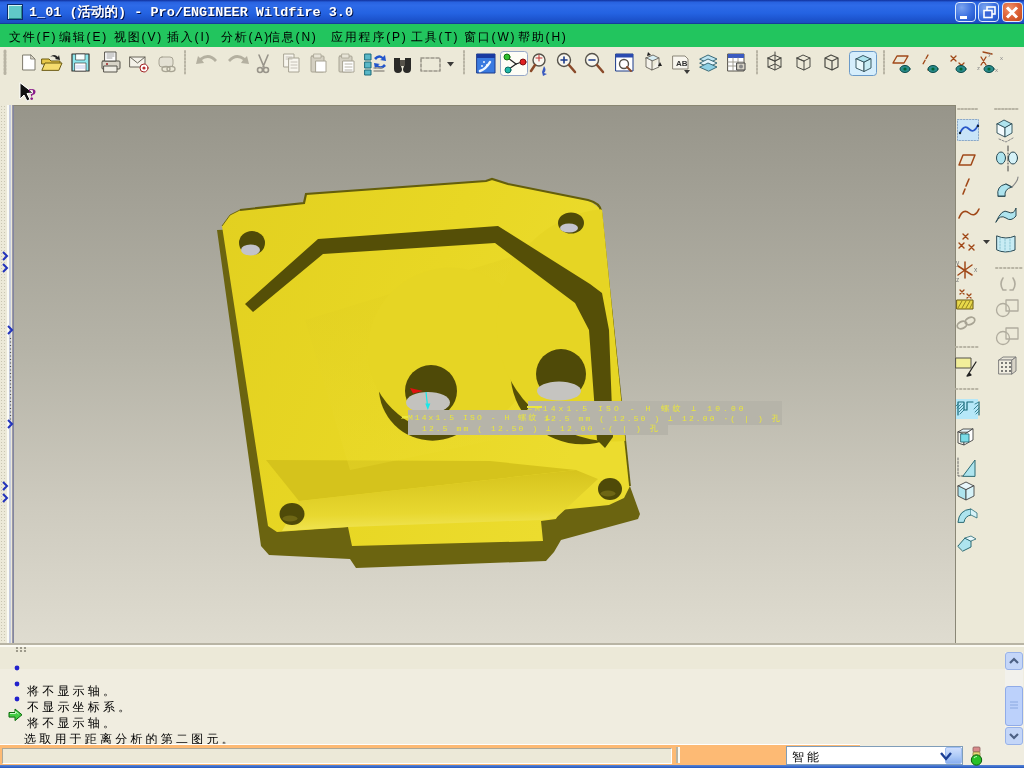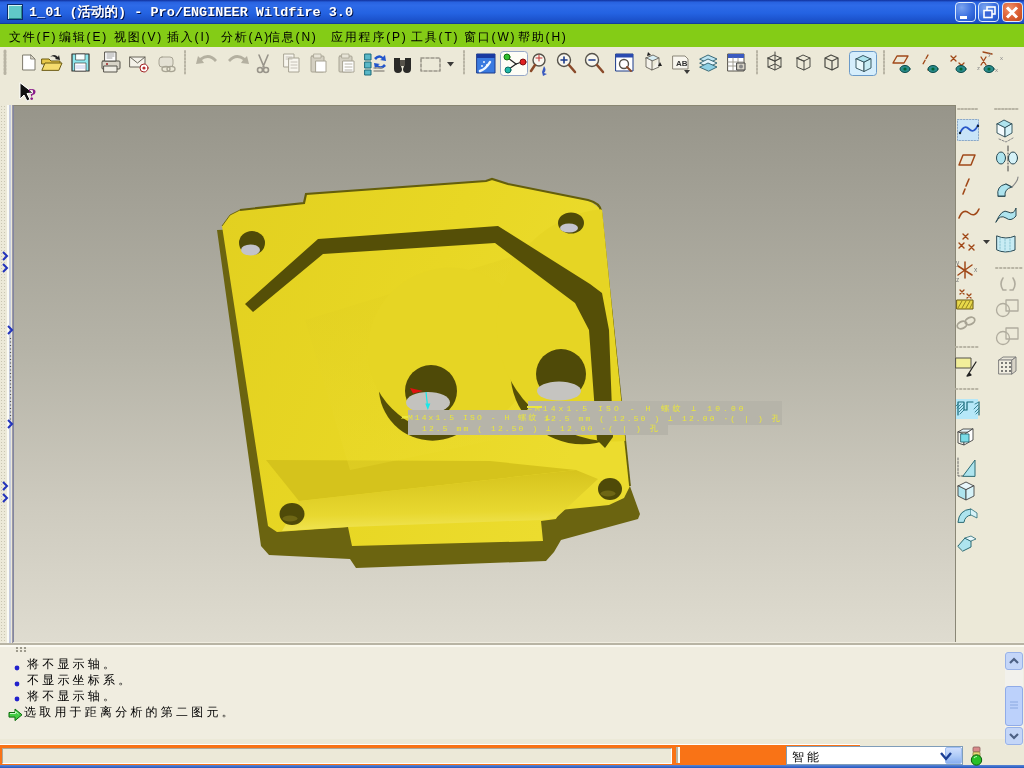"文件(F)" #menubar { background: #84cc16 -> #22c55e }
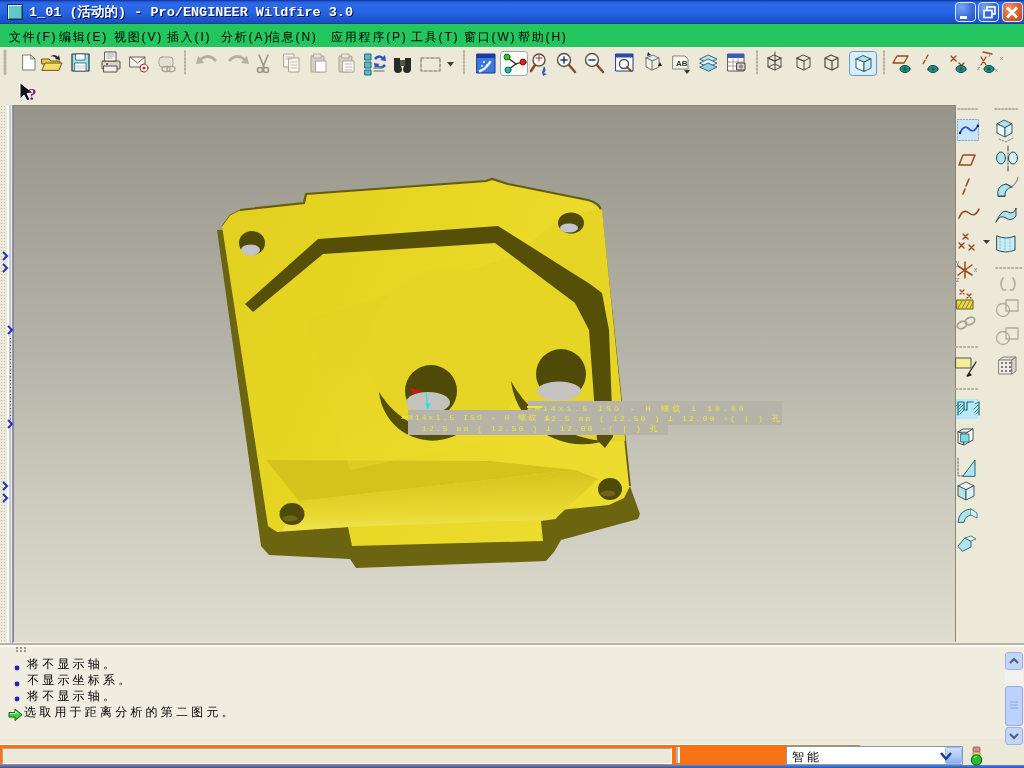"将不显示轴。" #msgarea { top: 642px -> 669px }
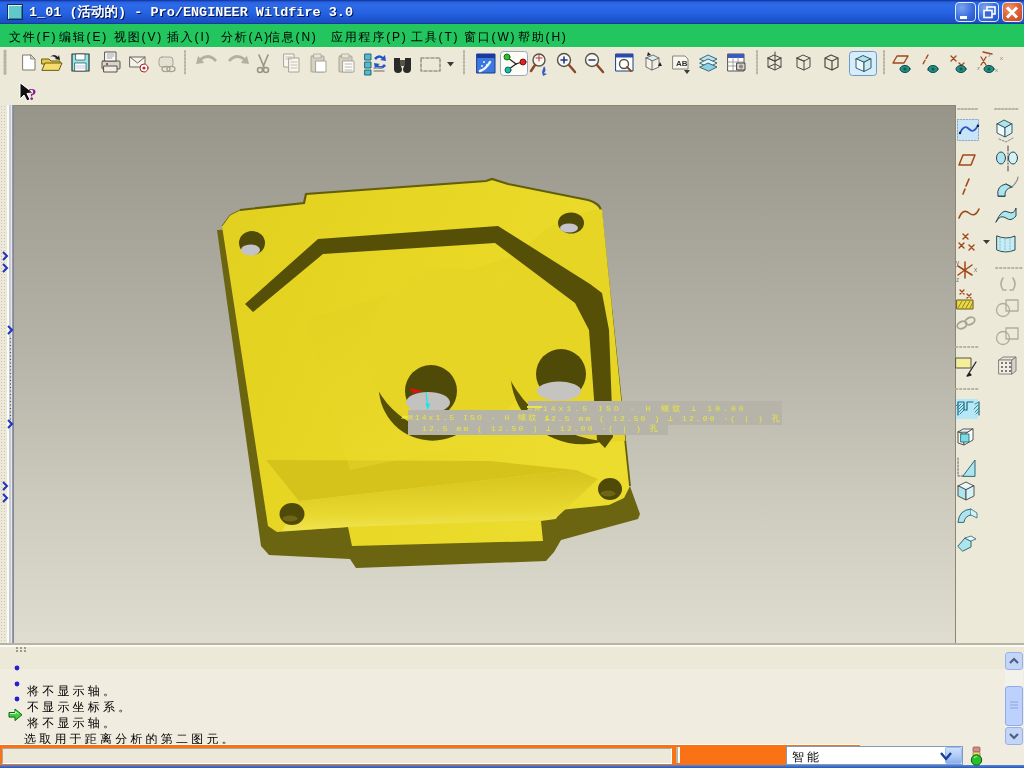"智能" #statusbar { background: #f97316 -> #fdba74 }
